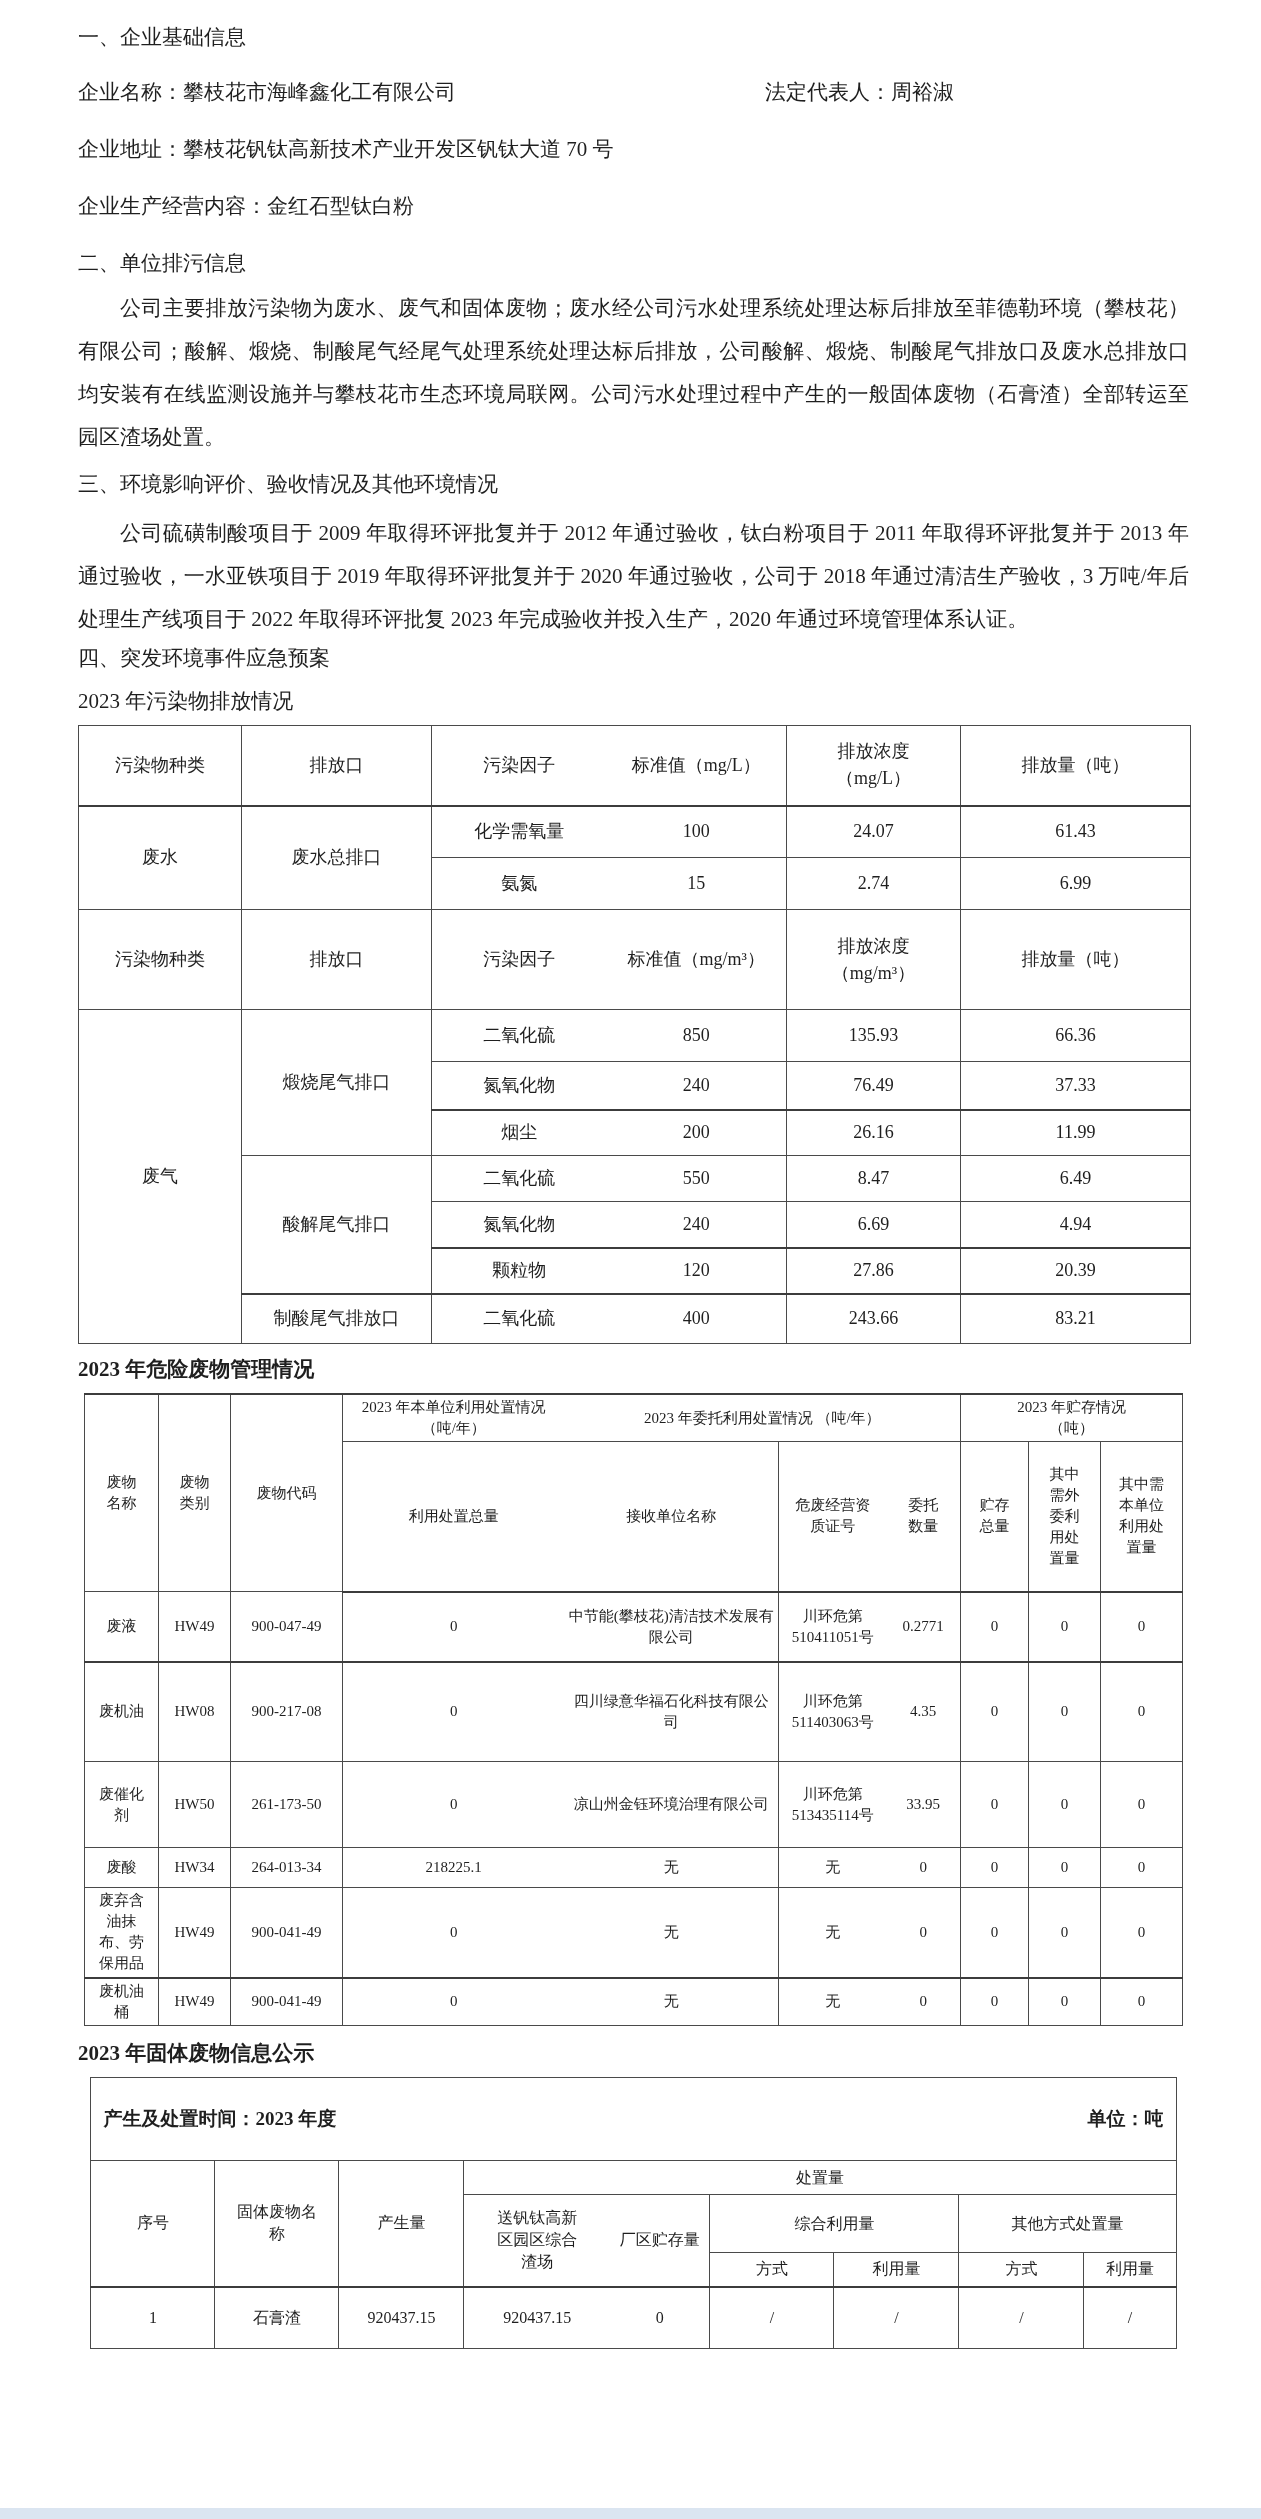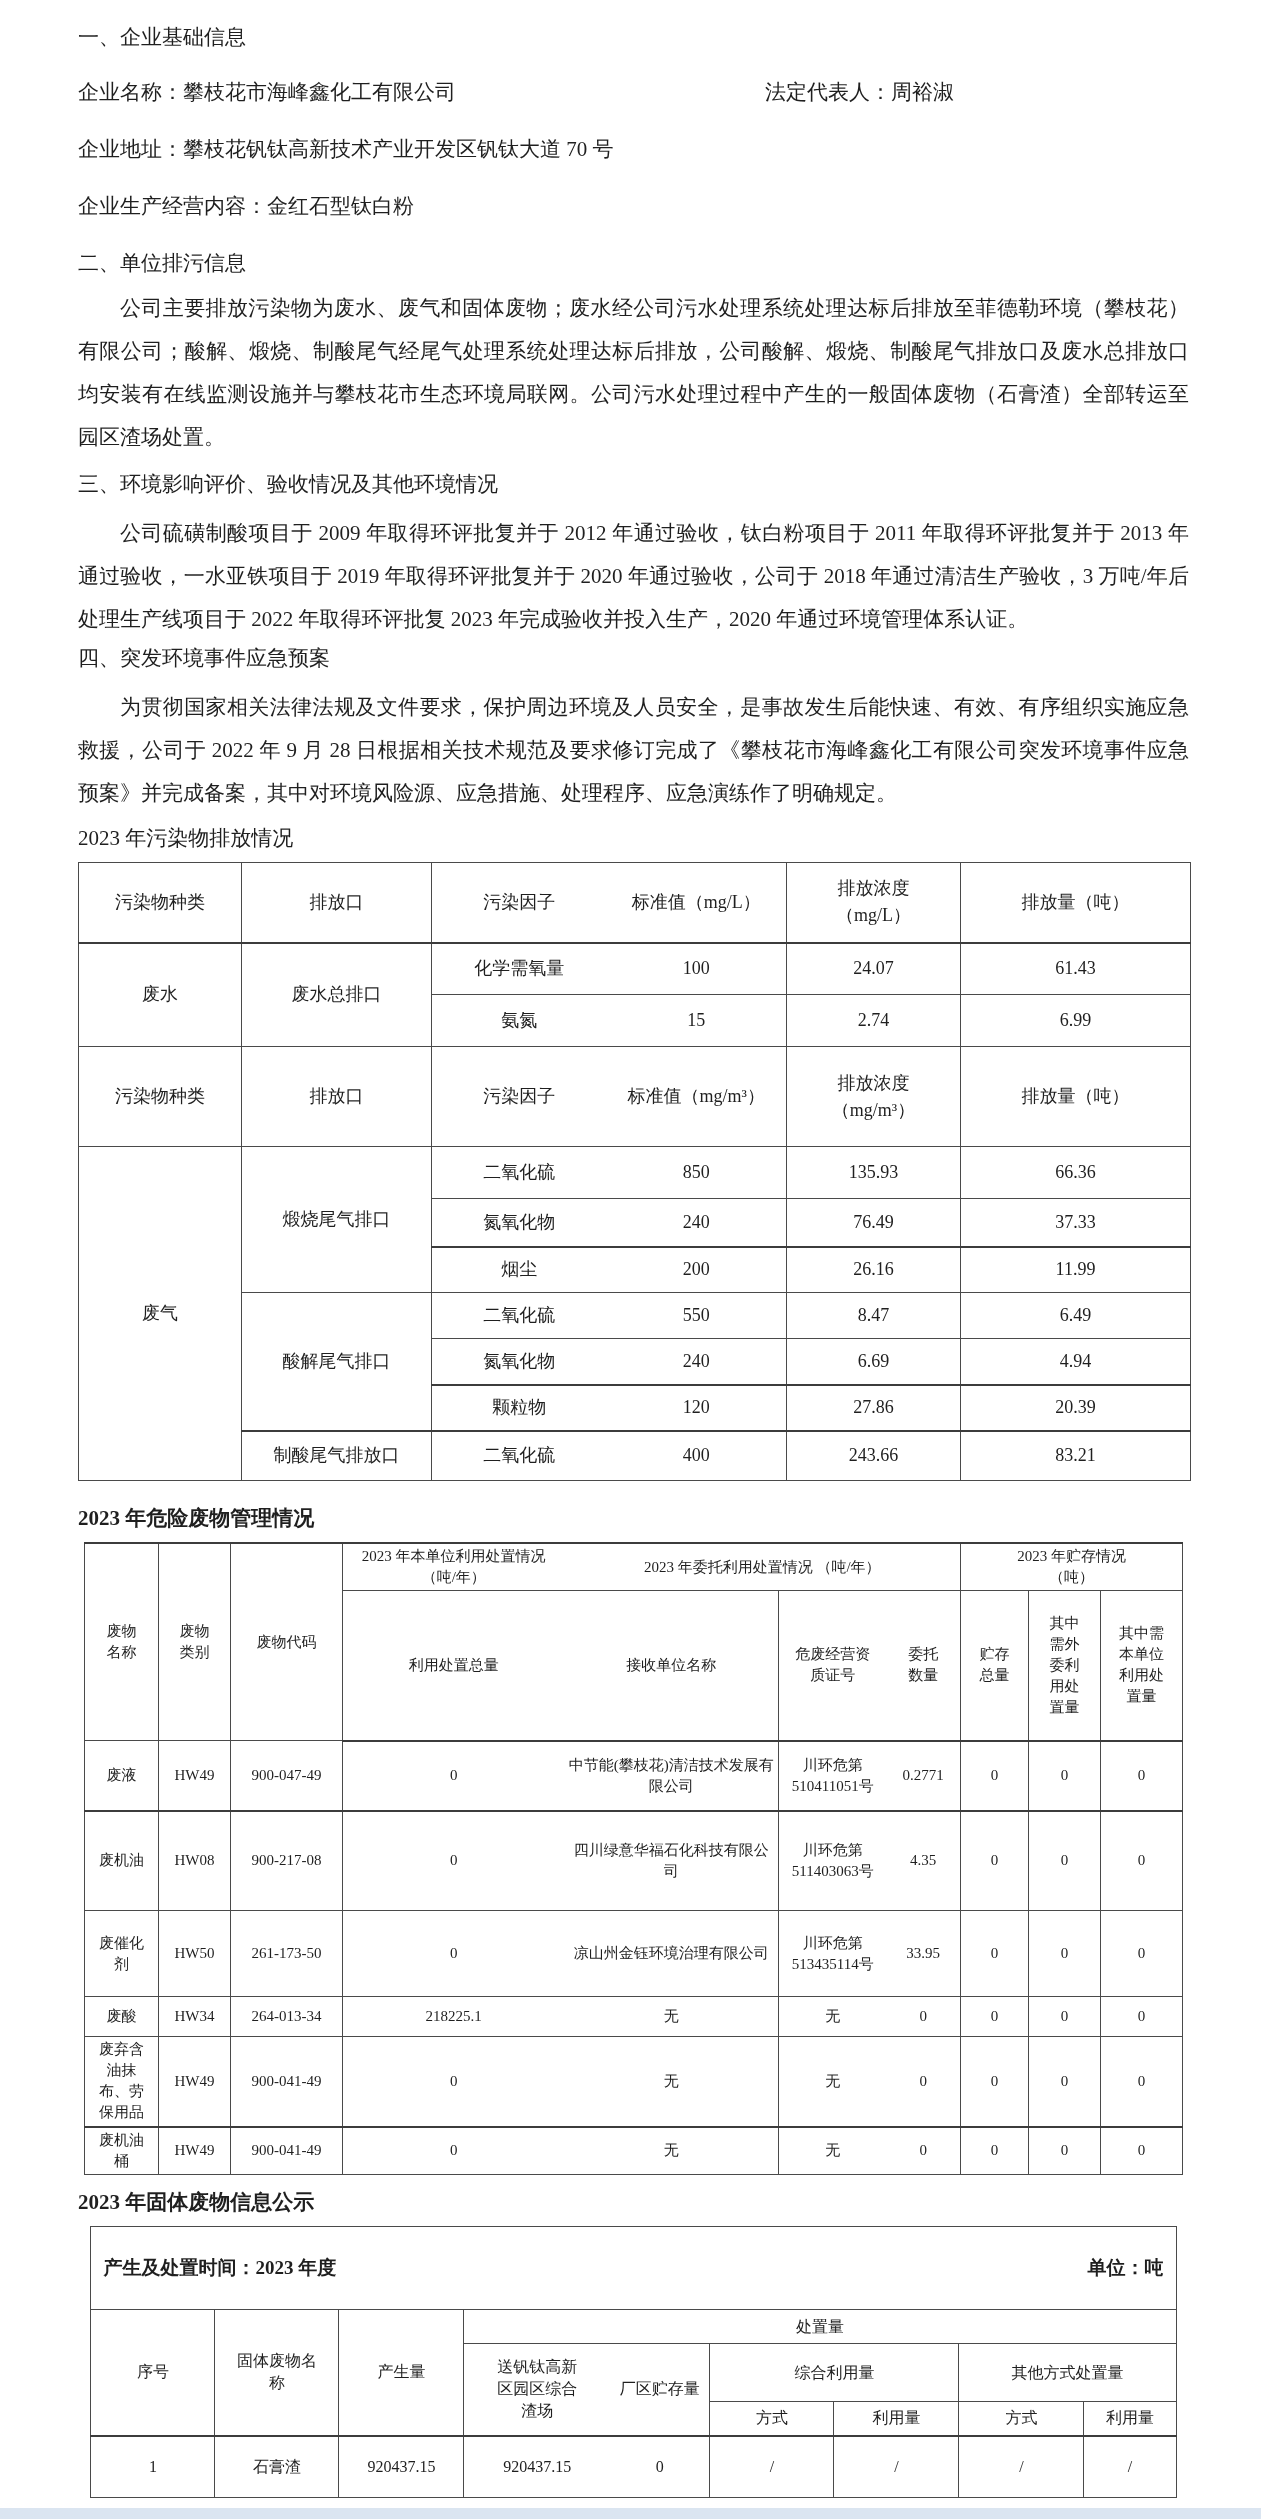"为贯彻国家相关法律法规及文件要求，保护周边环境及人员安全，是事故发生后能快速、有" p.para { html: <p>为贯彻国家相关法律法规及文件要求，保护周边环境及人员安全，是事故发生后能快速、有效、有序组织实施应急救援，公司于 2022 年 9 月 28 日根据相关技术规范及要求修订完成了《攀枝花市海峰鑫化工有限公司突发环境事件应急预案》并完成备案，其中对环境风险源、应急措施、处理程序、应急演练作了明确规定。</p> -> none }
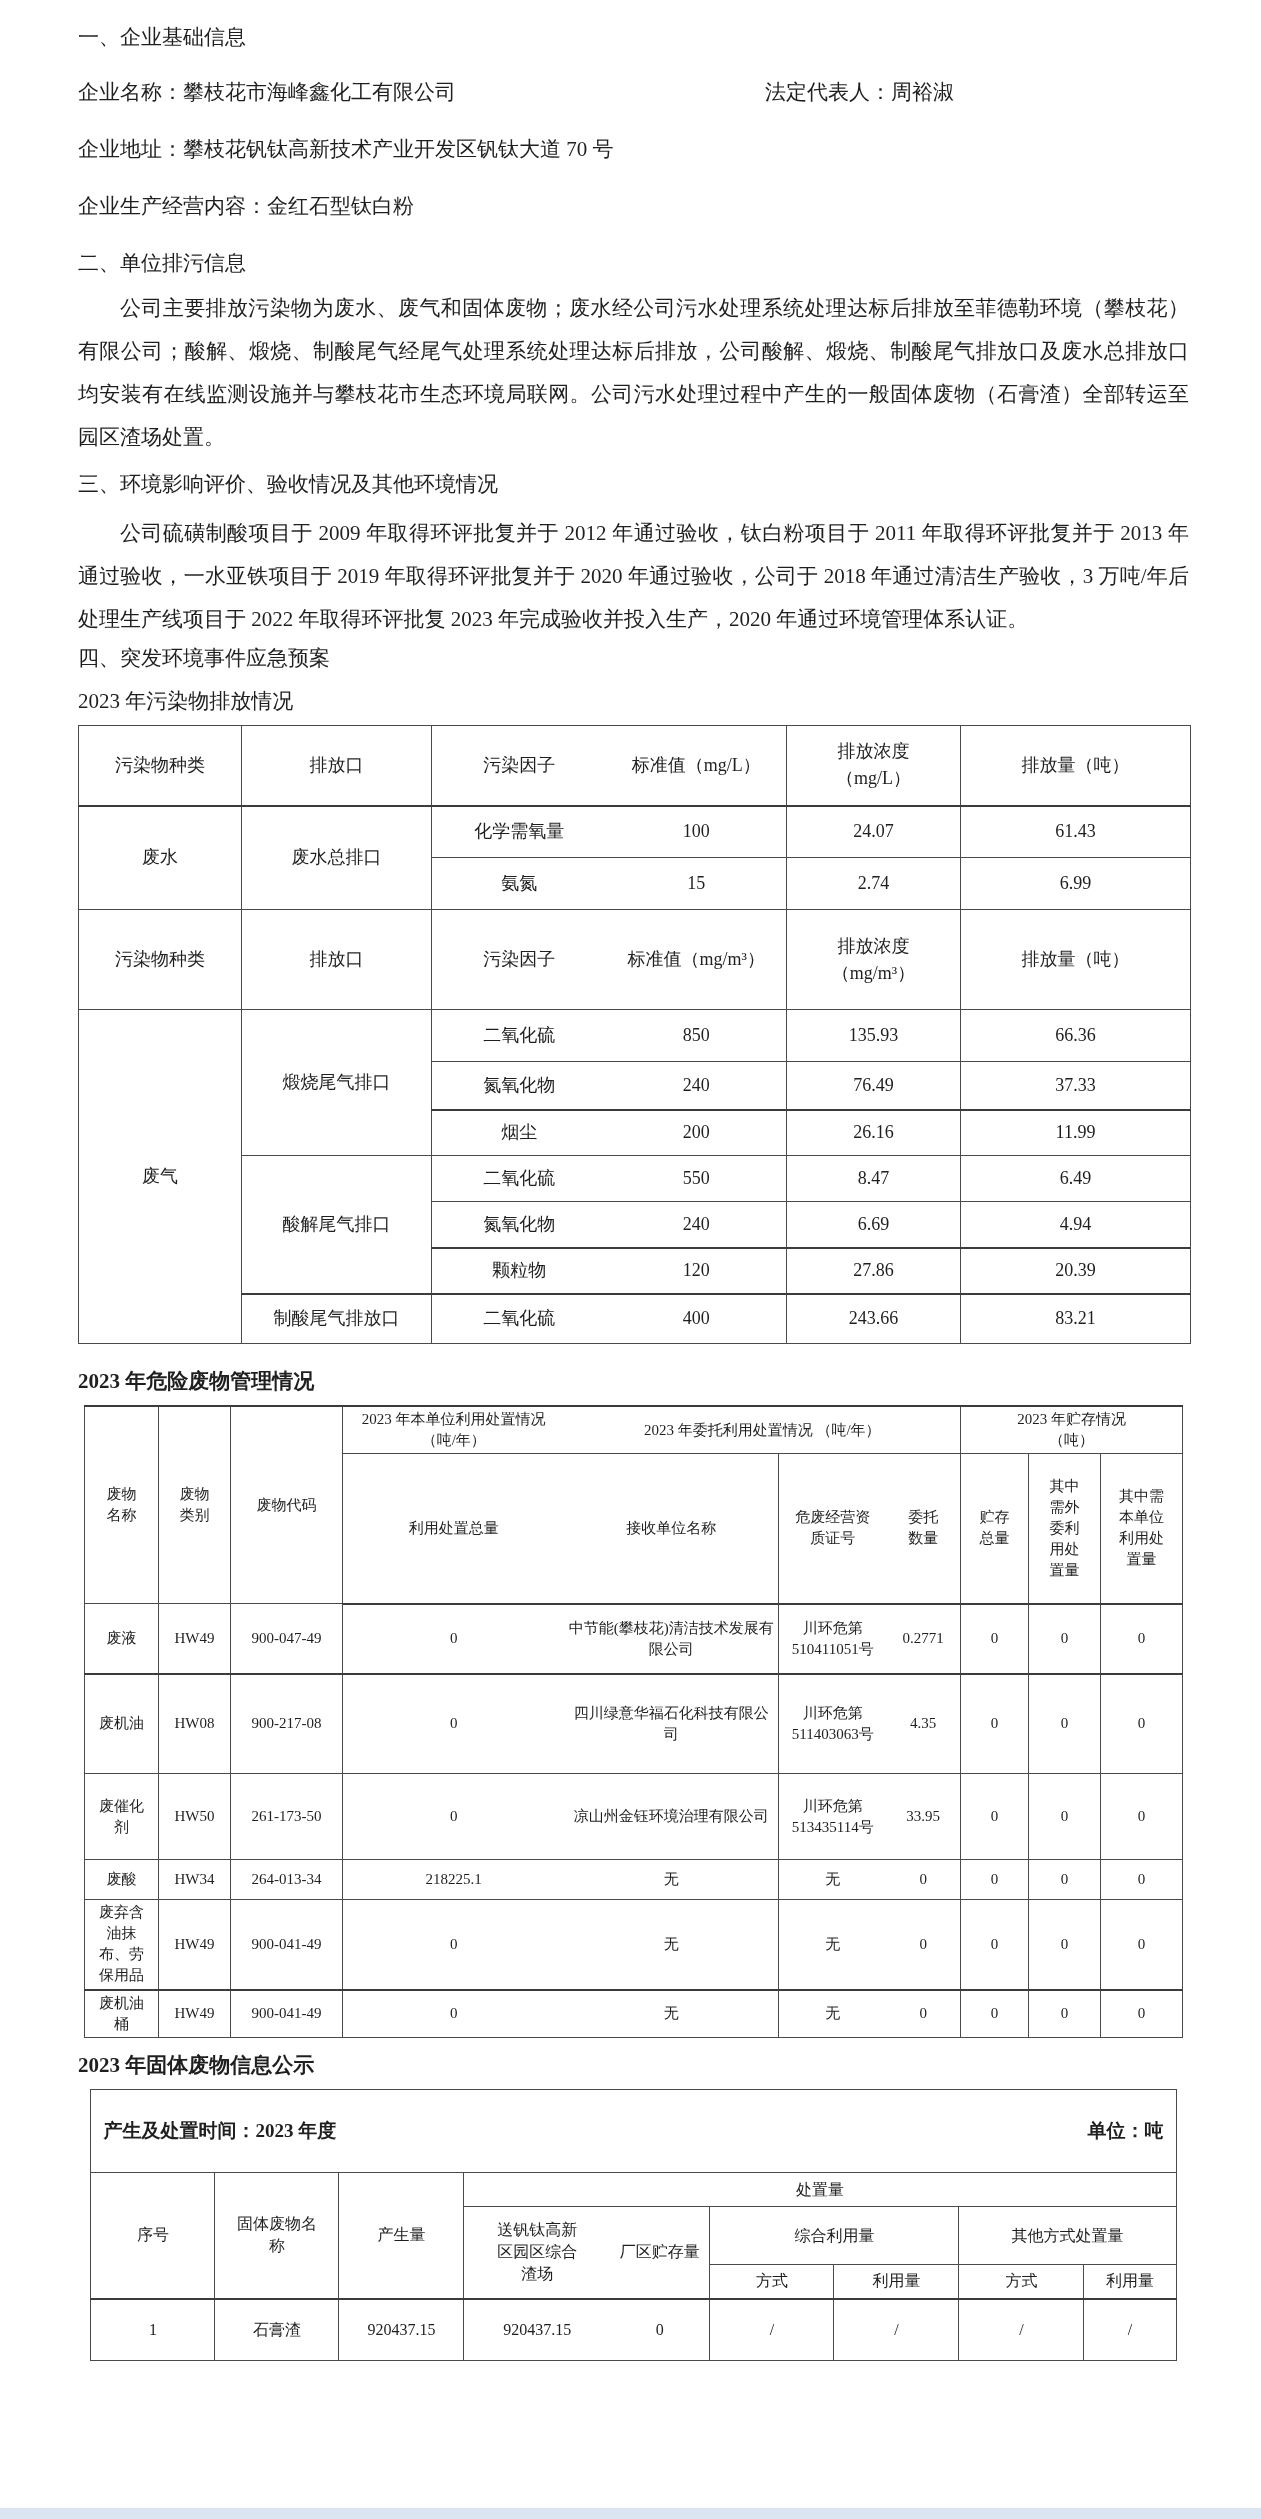"2023 年危险废物管理情况" div.tbl-title { margin-top: 22px -> 10px }
